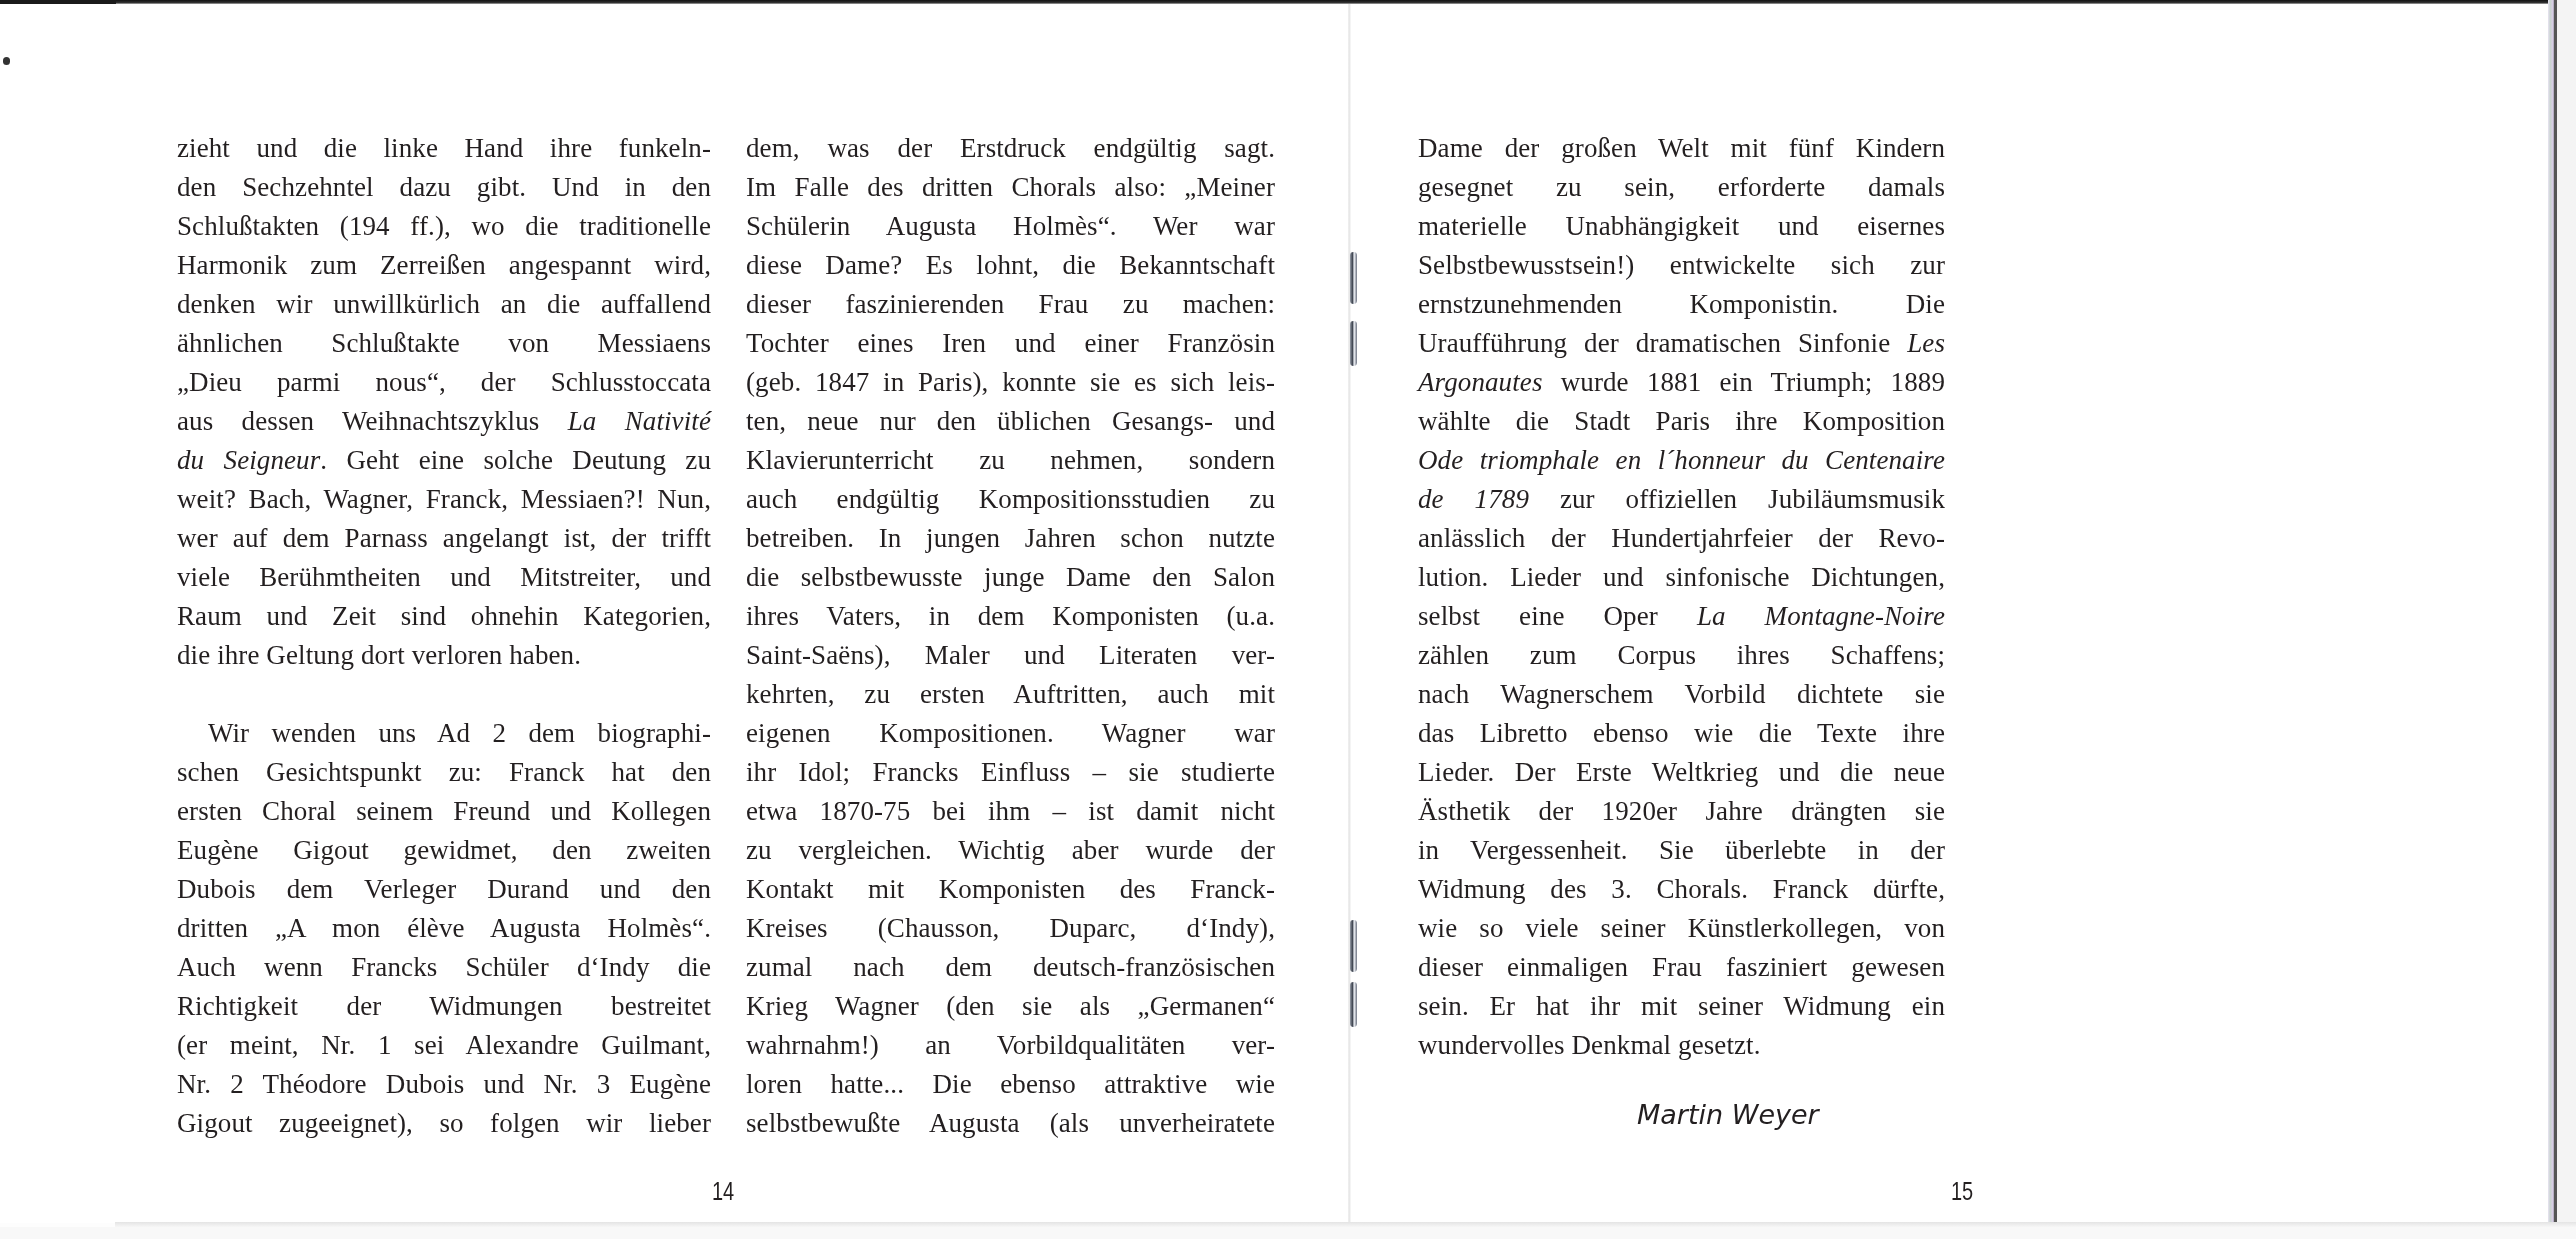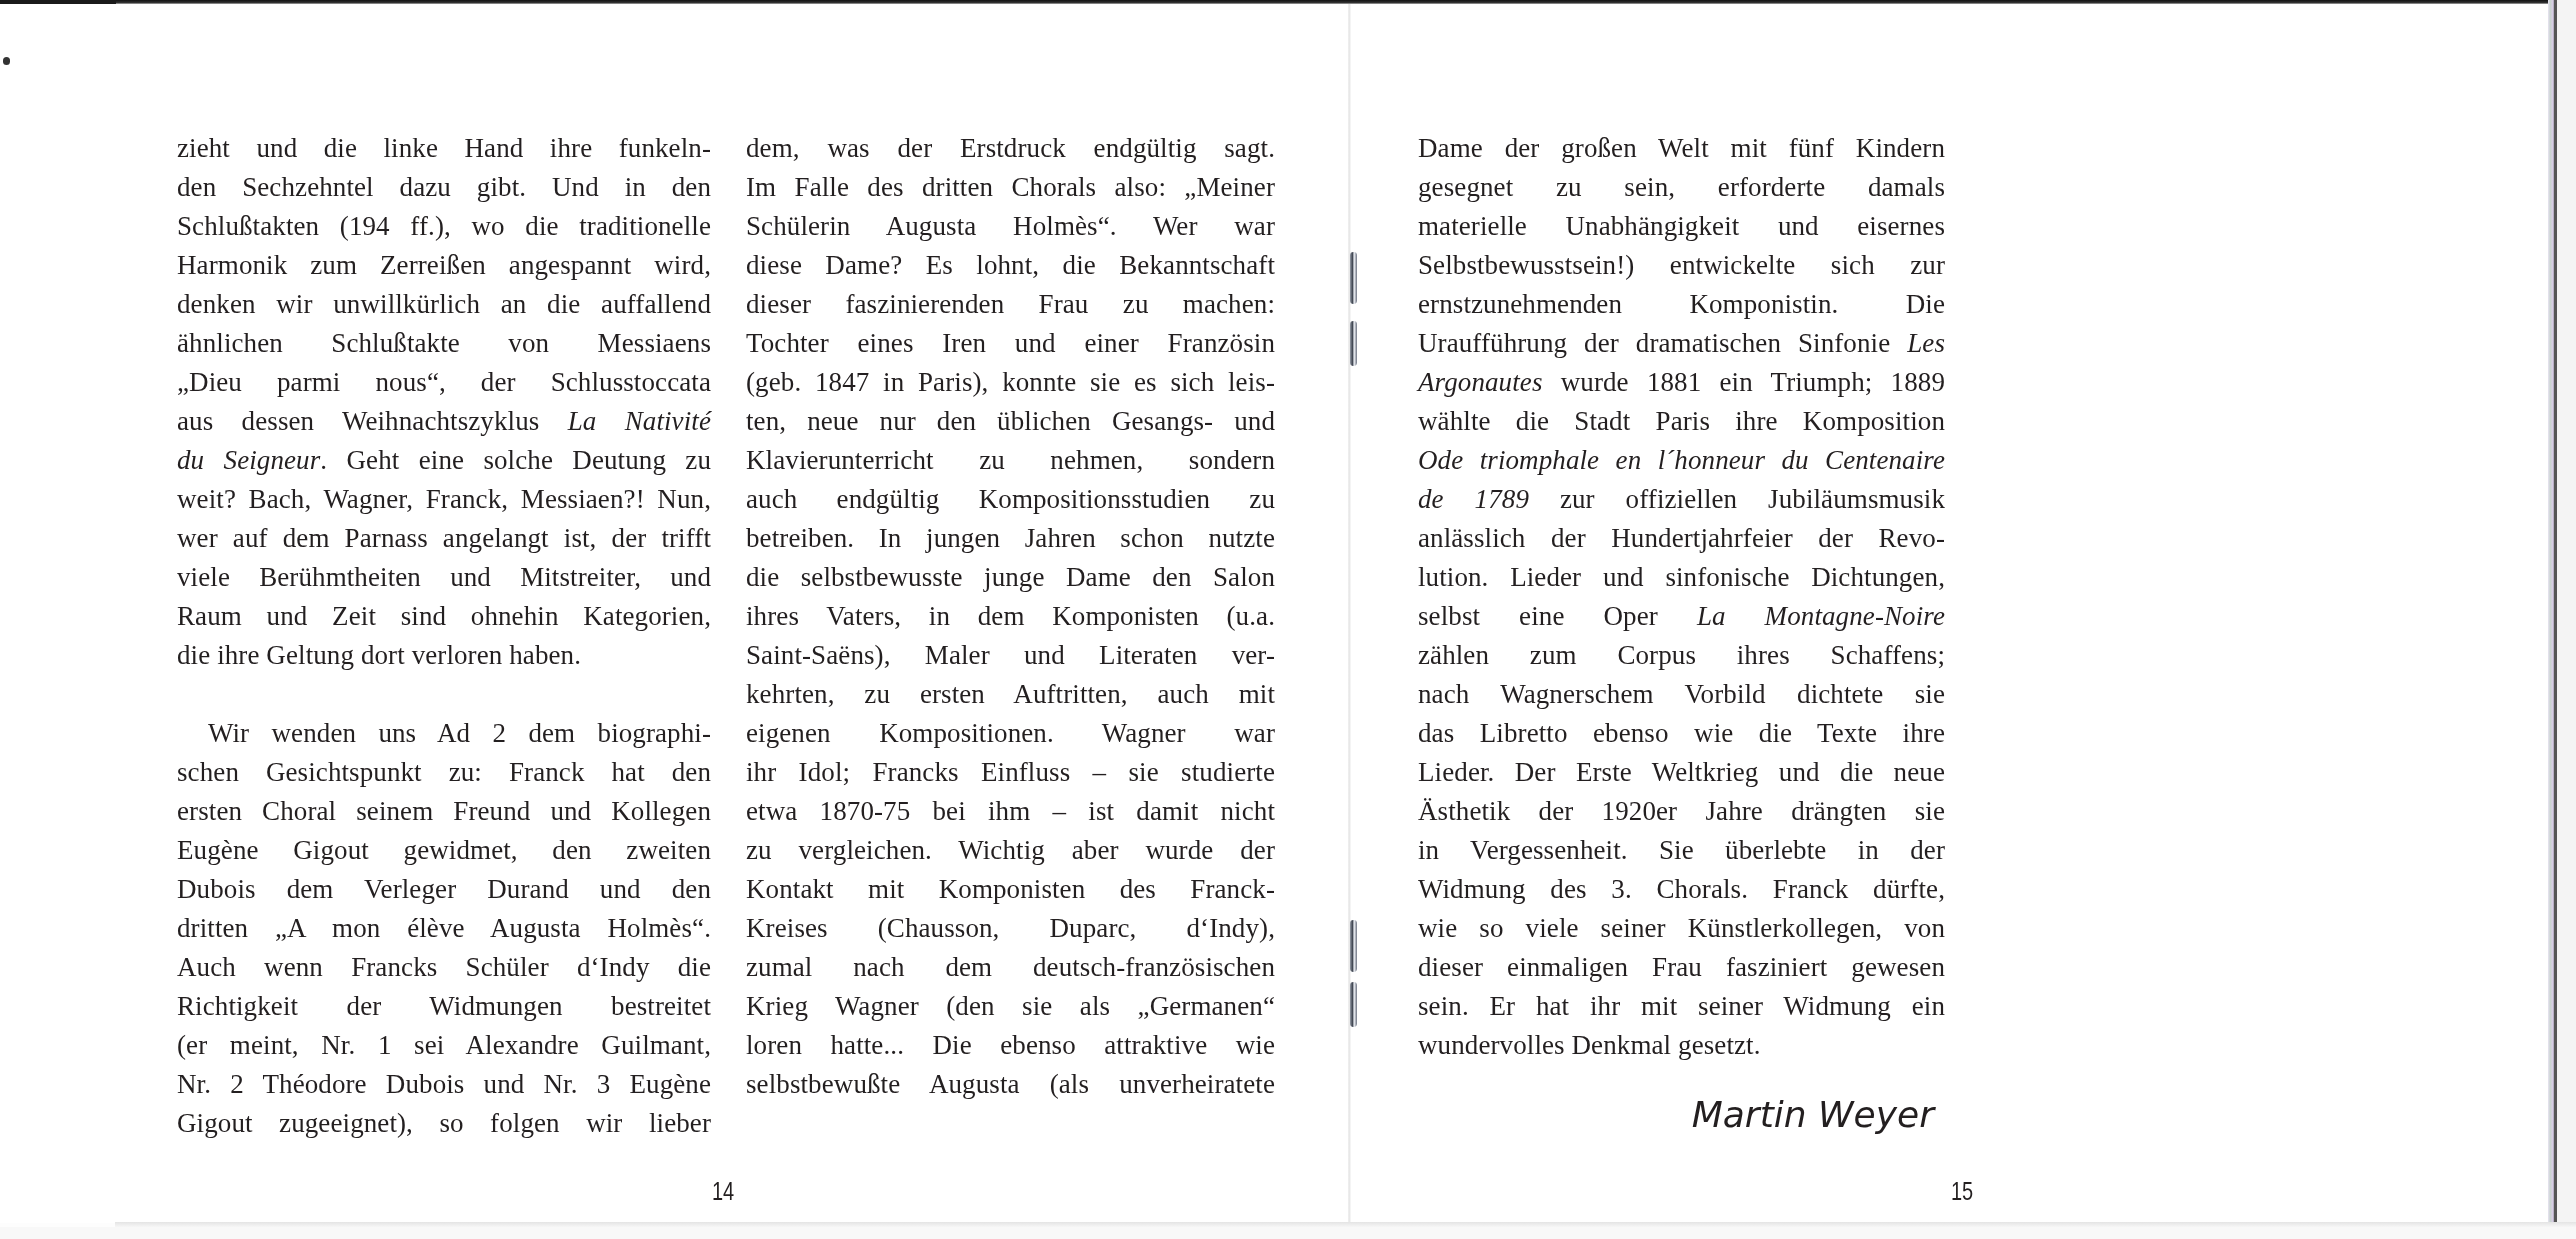"wahrnahm!) an Vorbildqualitäten ver-" span.line { html: none -> <span>wahrnahm!) an Vorbildqualitäten ver-</span> }
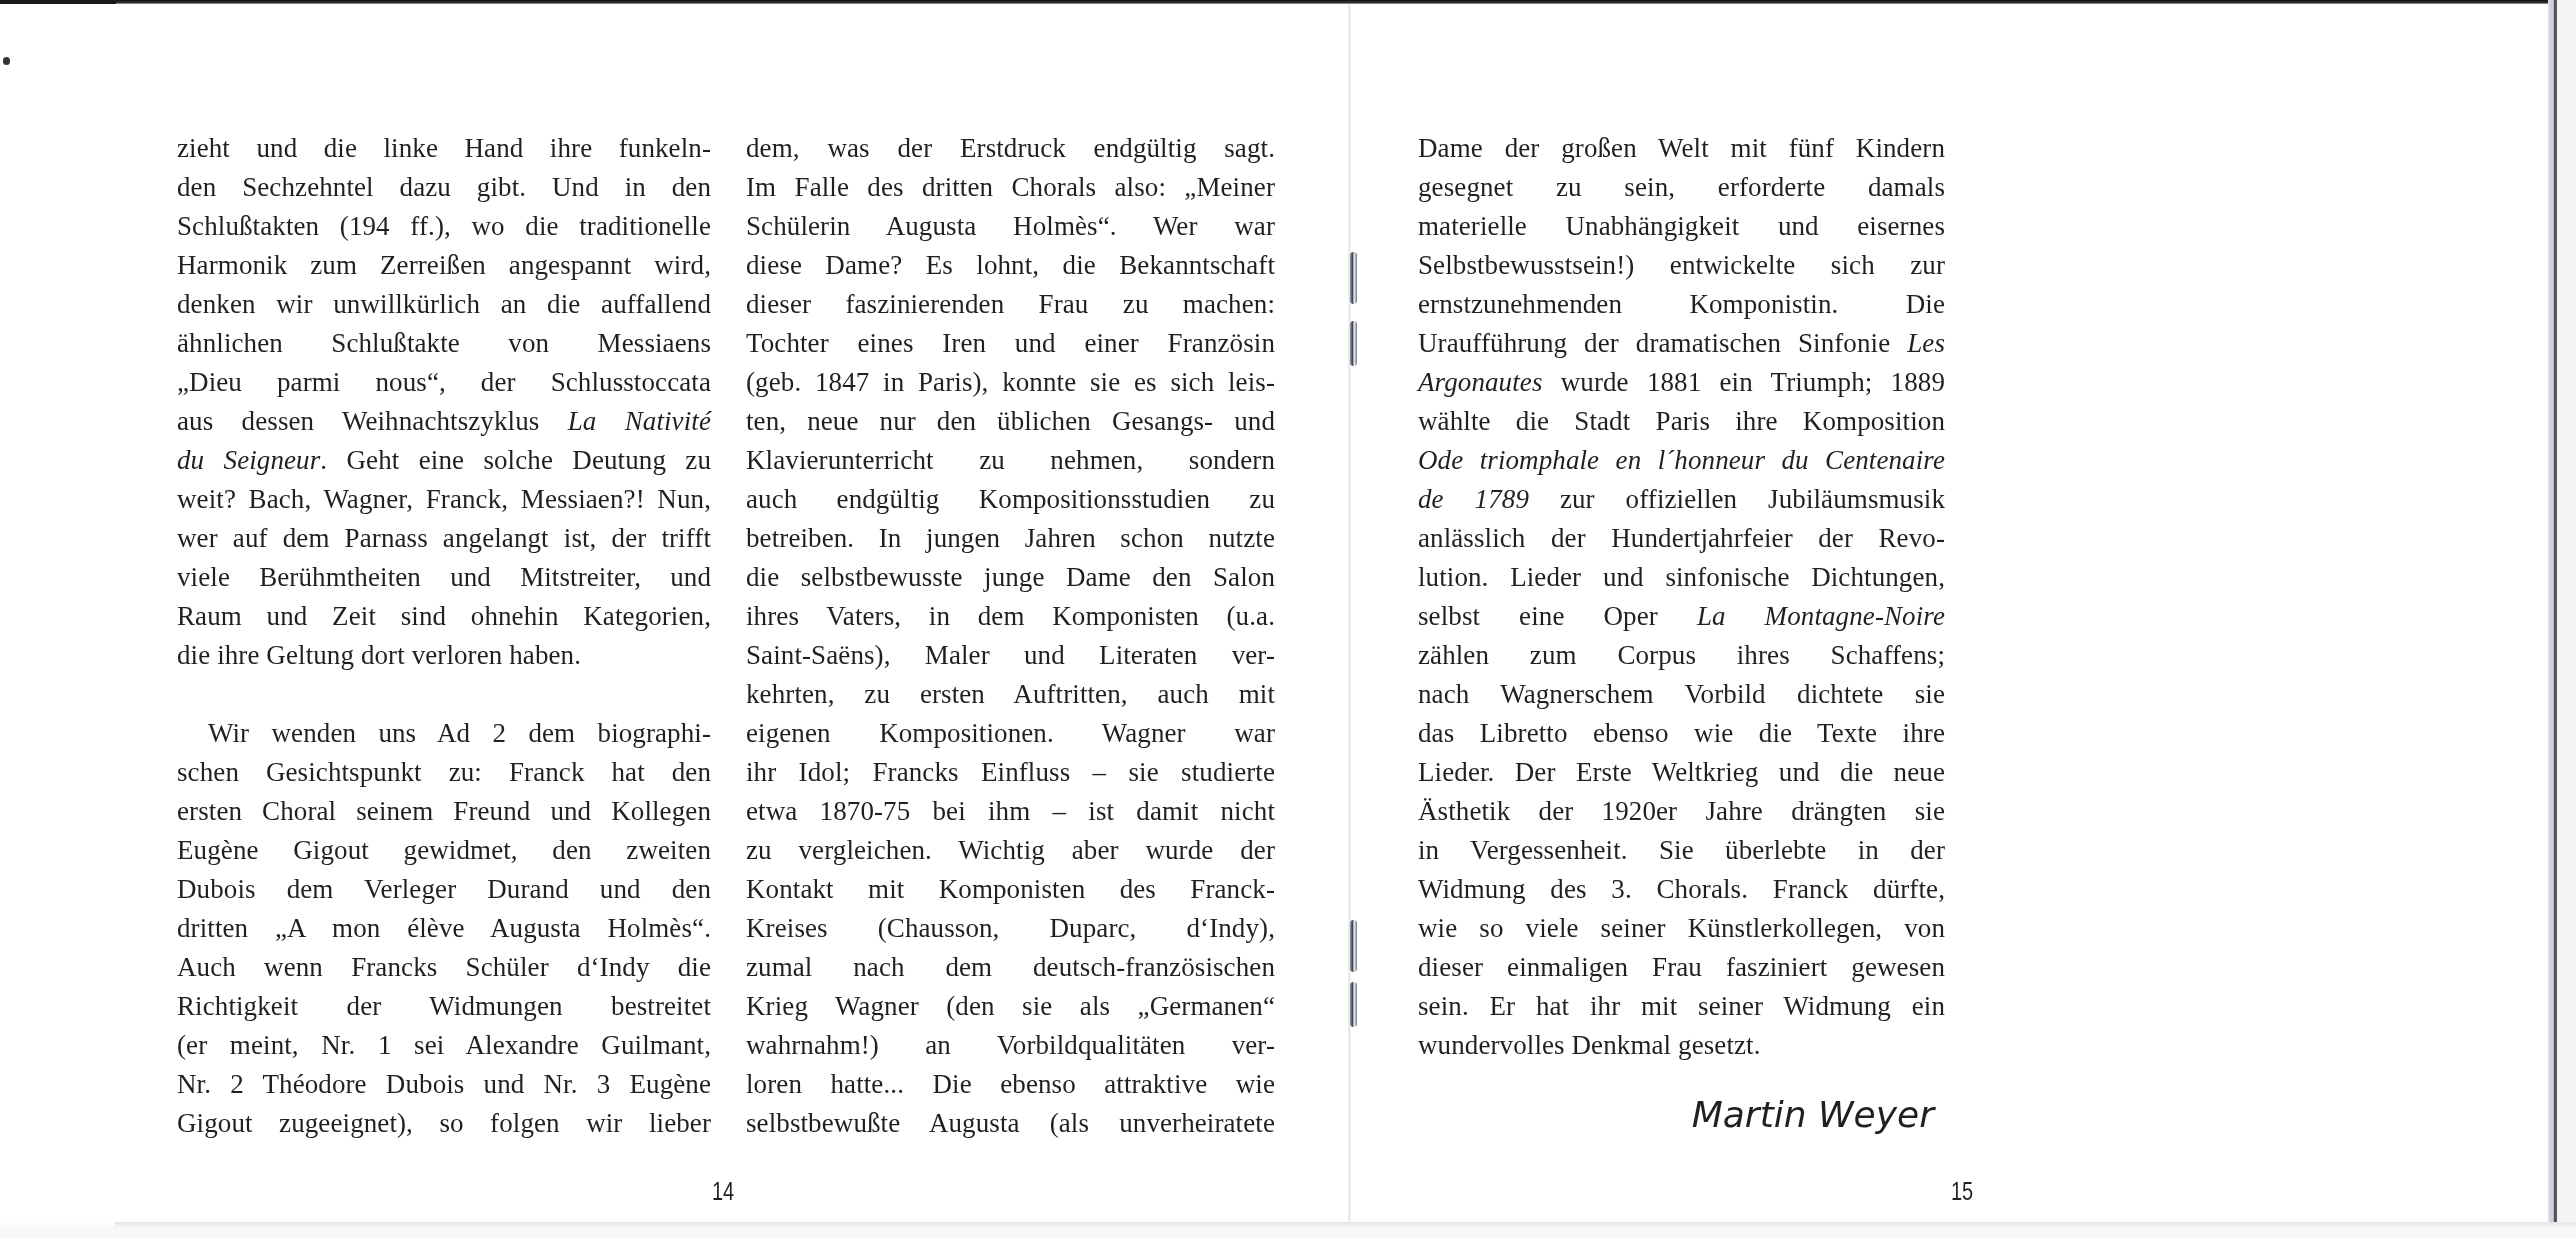"Martin Weyer" .author { font-size: 36px -> 27px; text-align: right -> left }
